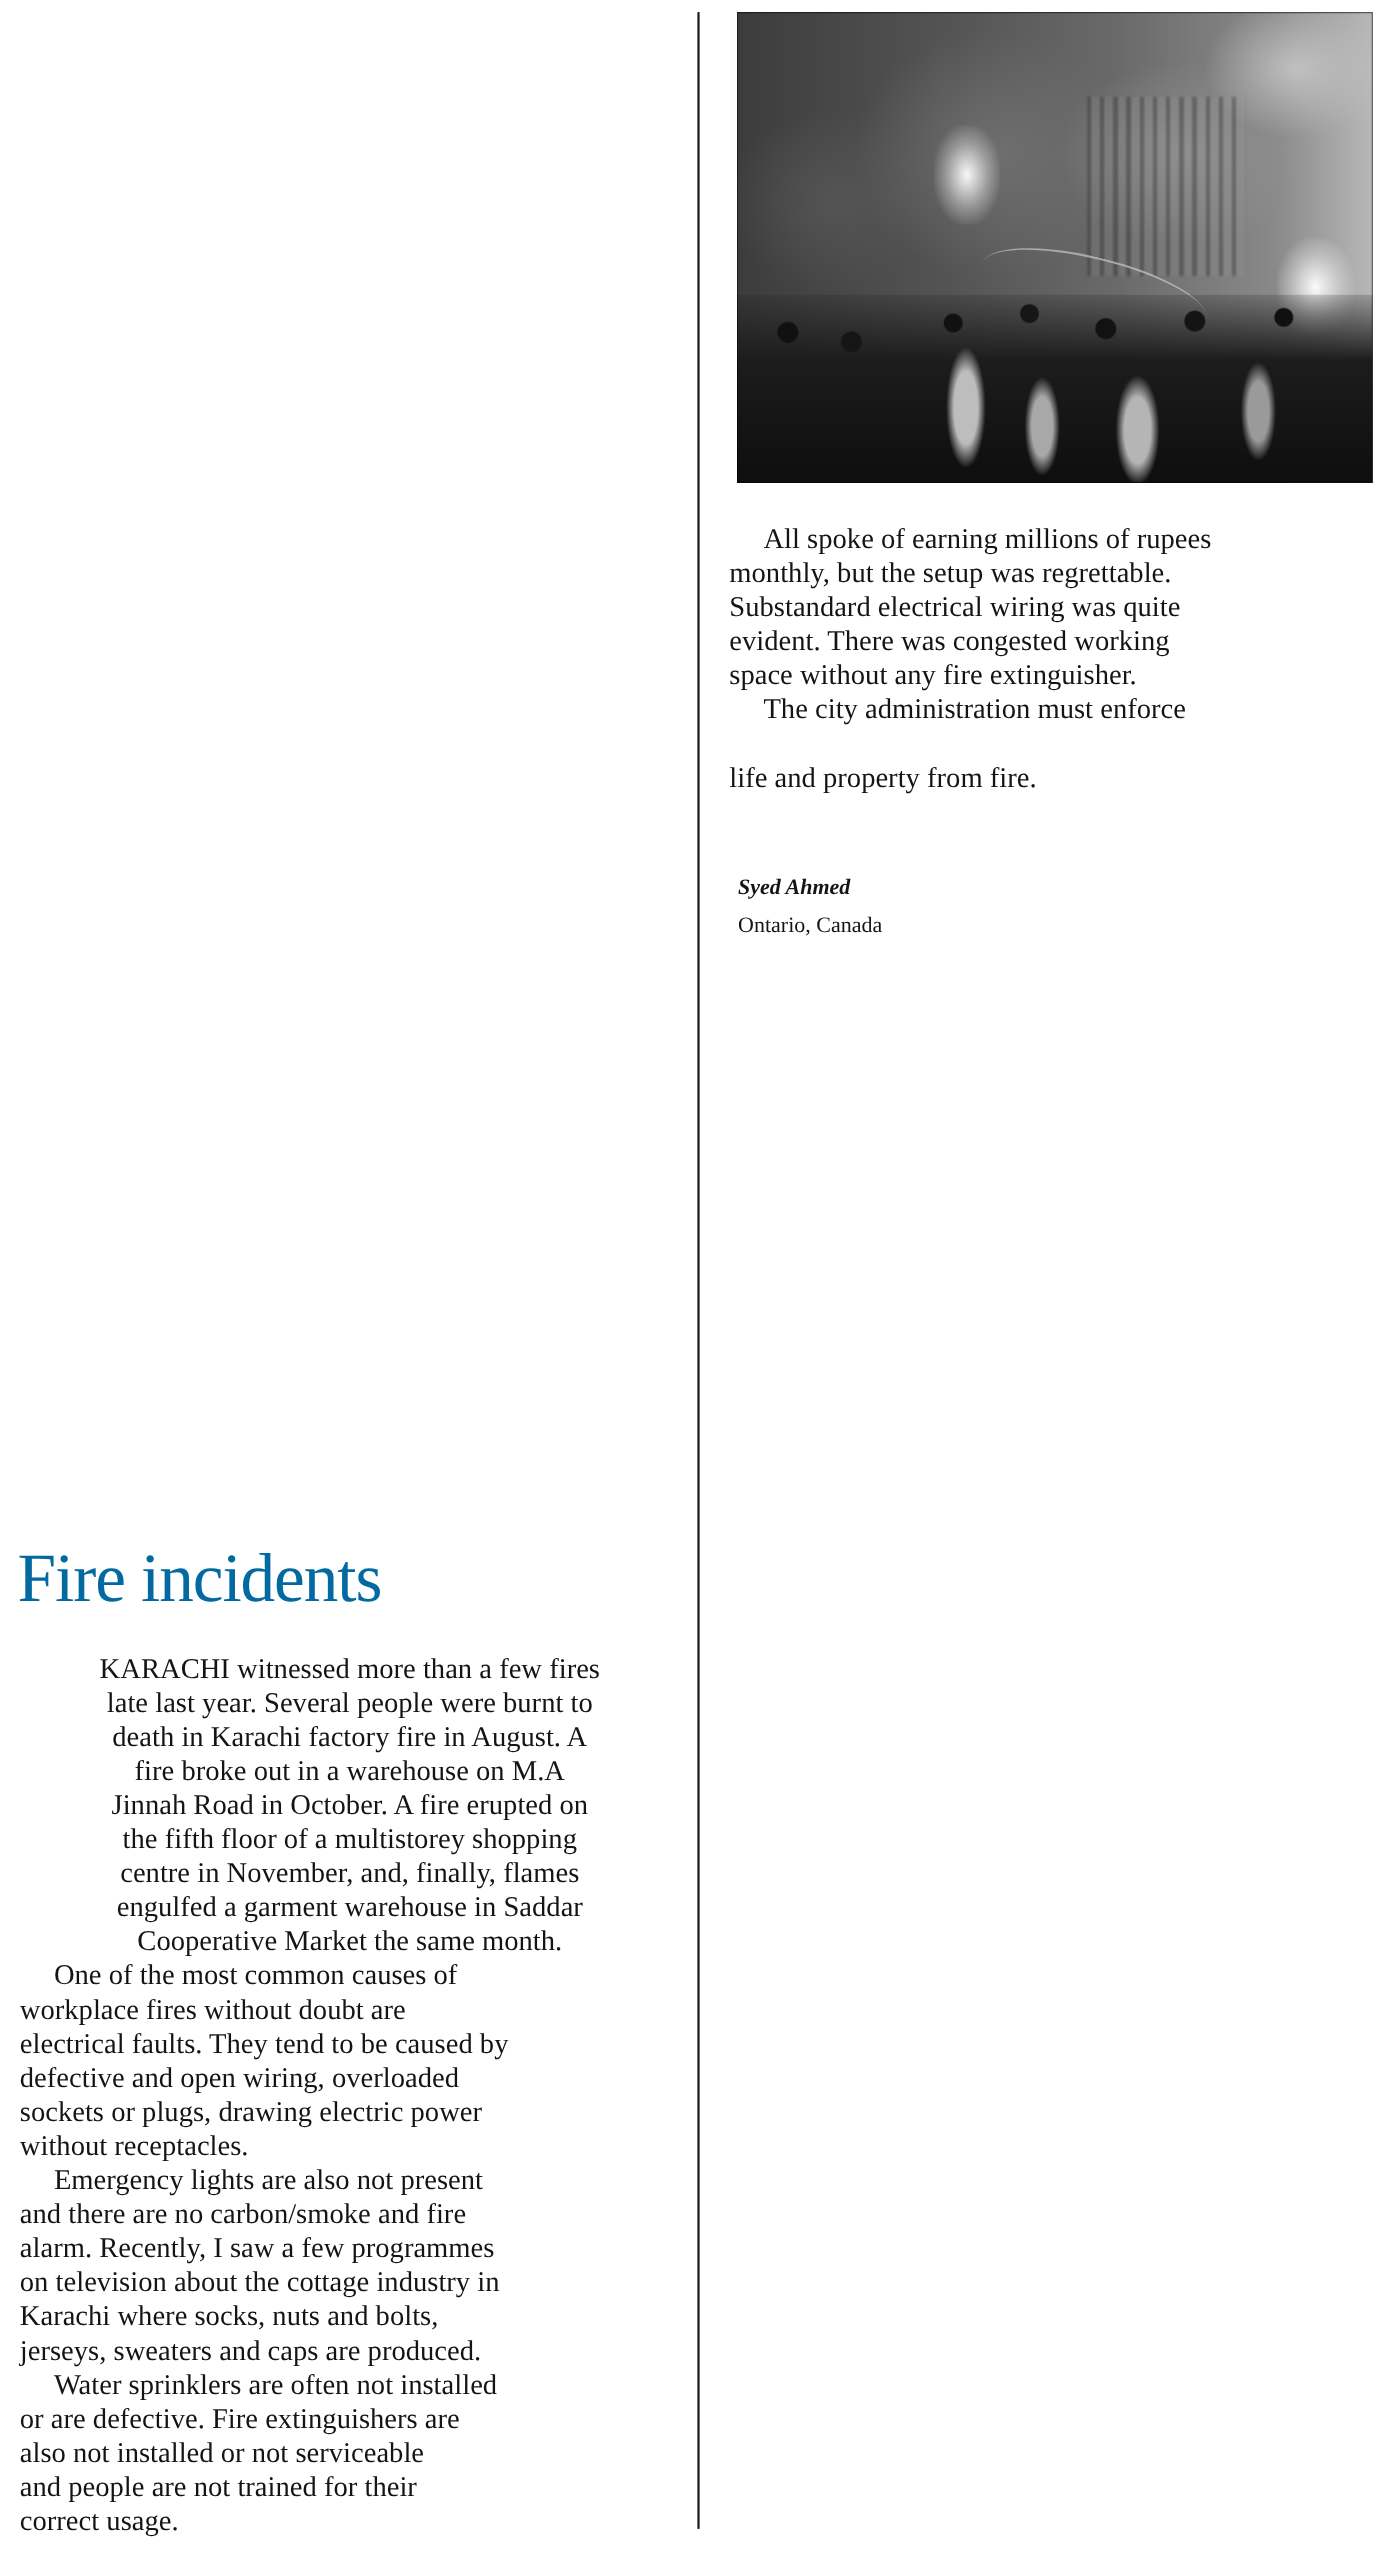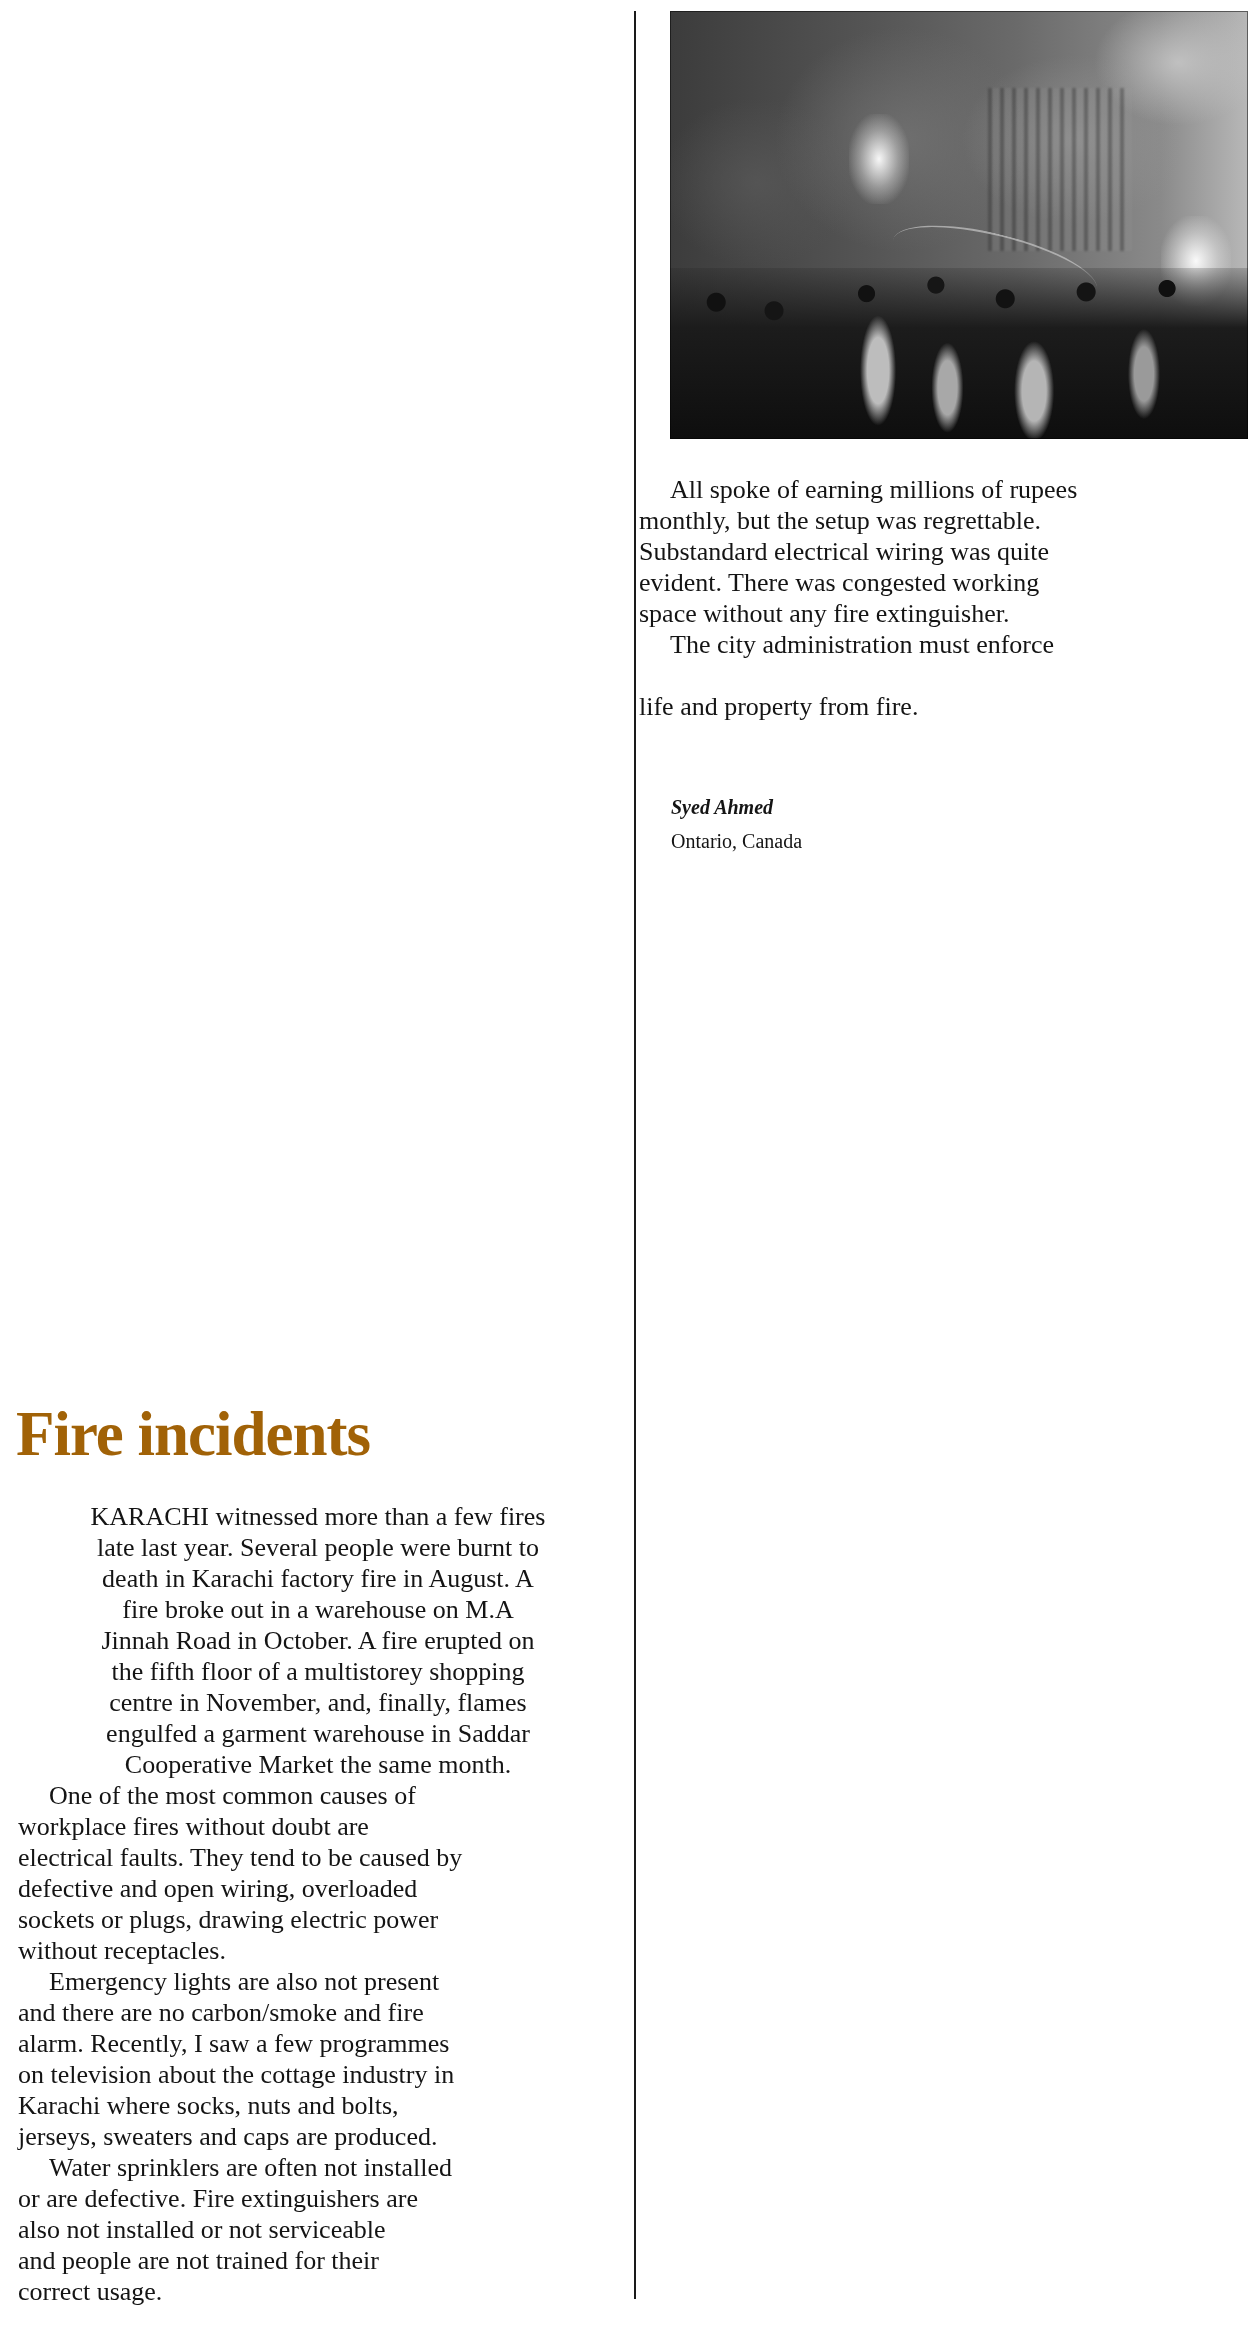"All spoke of earning millions" .right-text { left: 639px -> 663px }
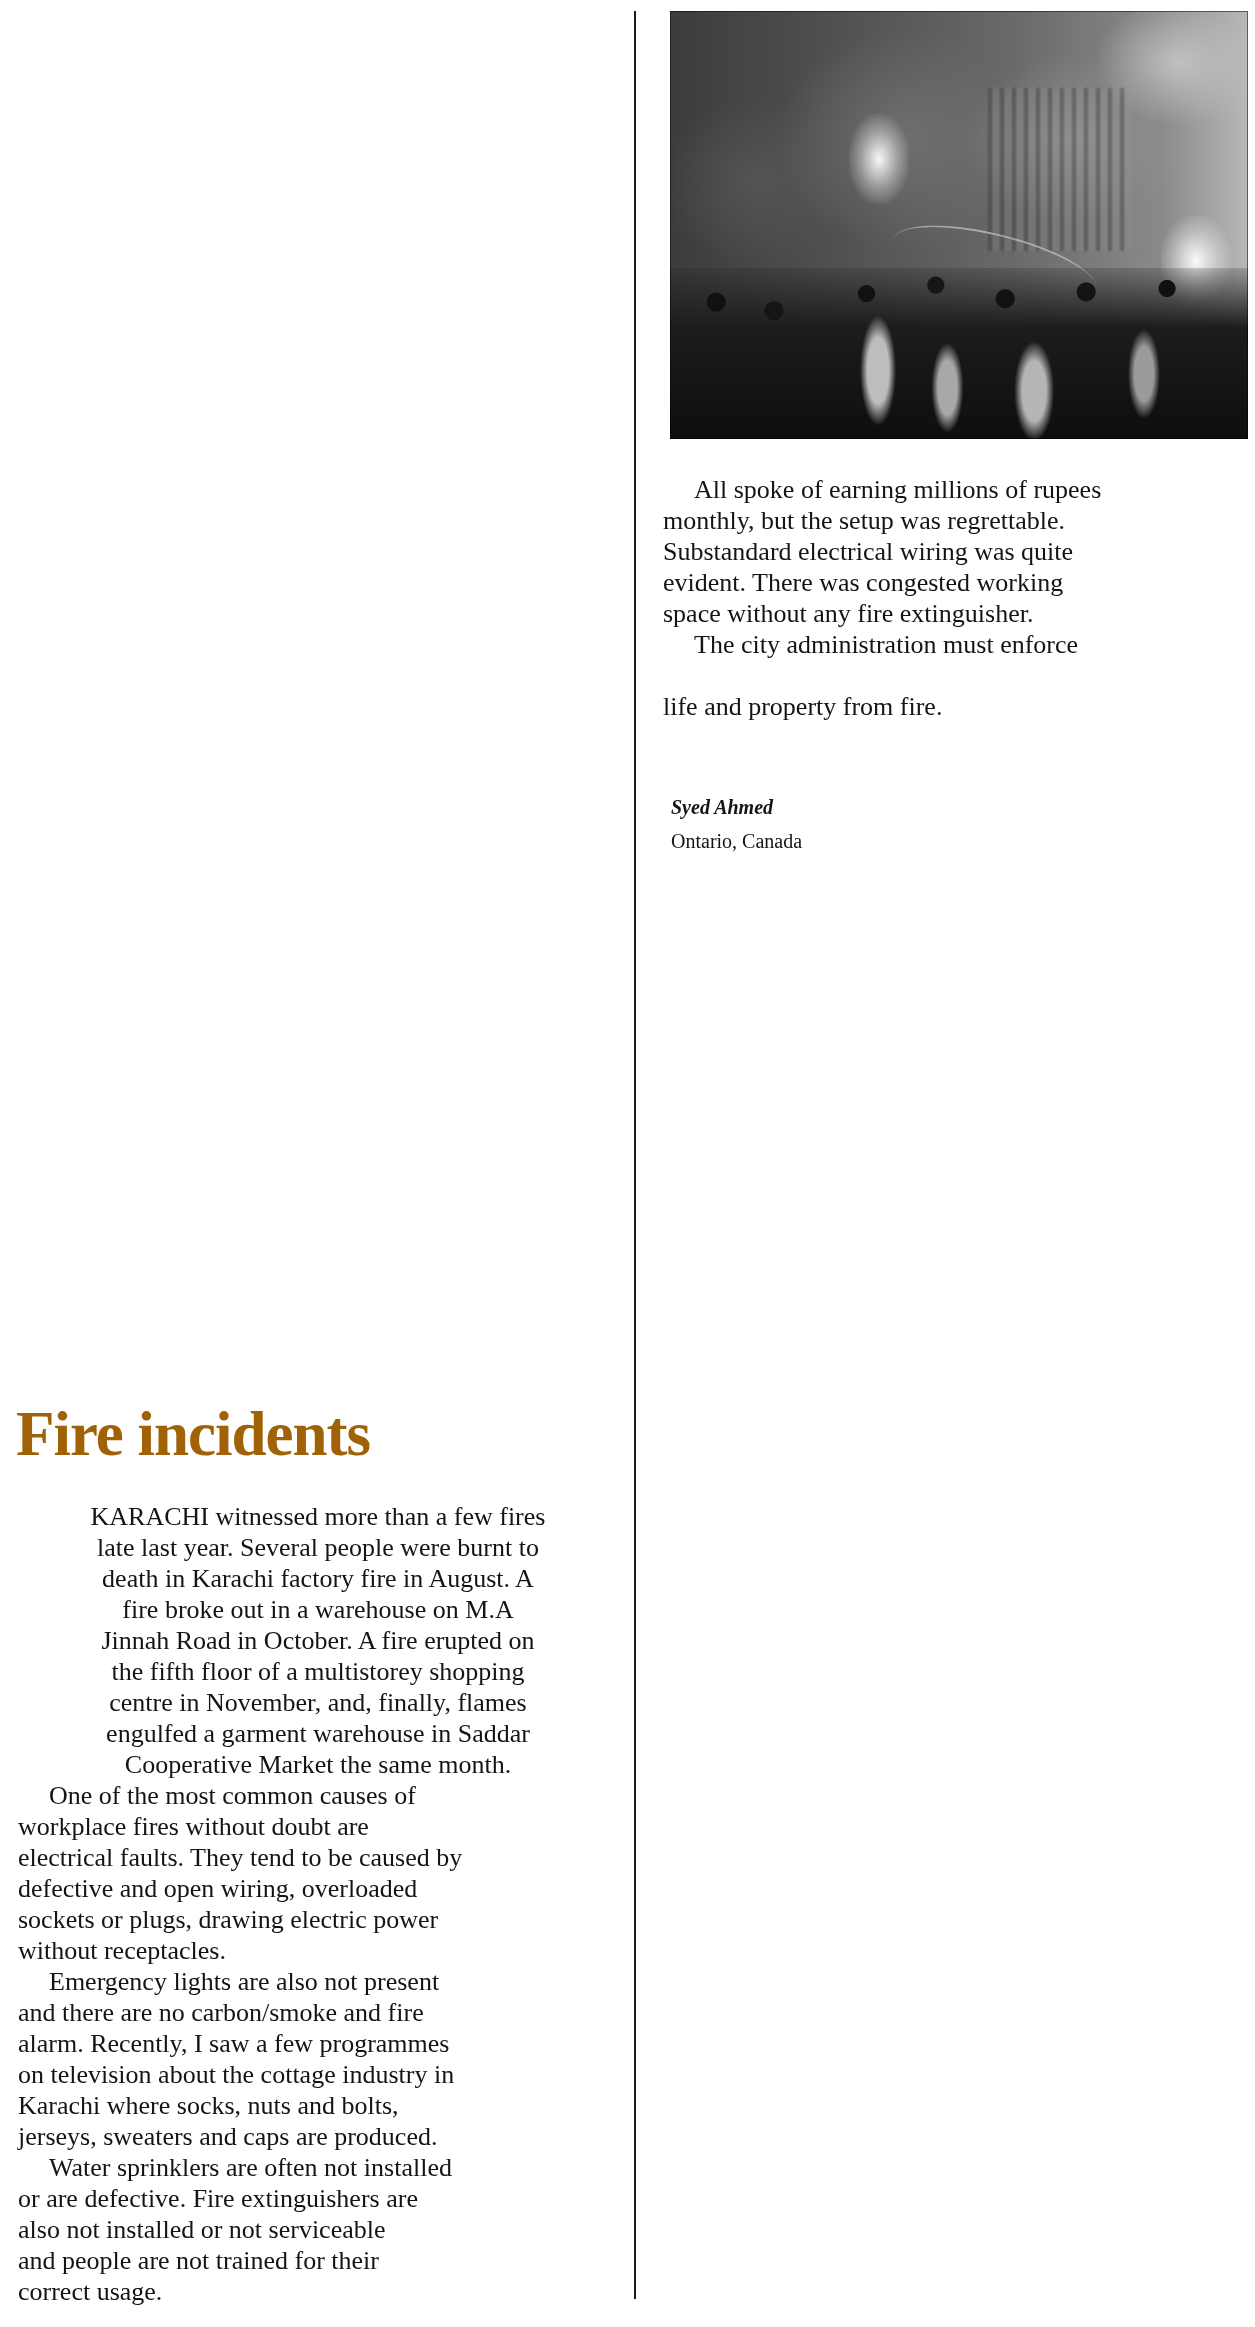"Fire incidents" .headline { color: #a16207 -> #0369a1; font-weight: bold -> normal }
